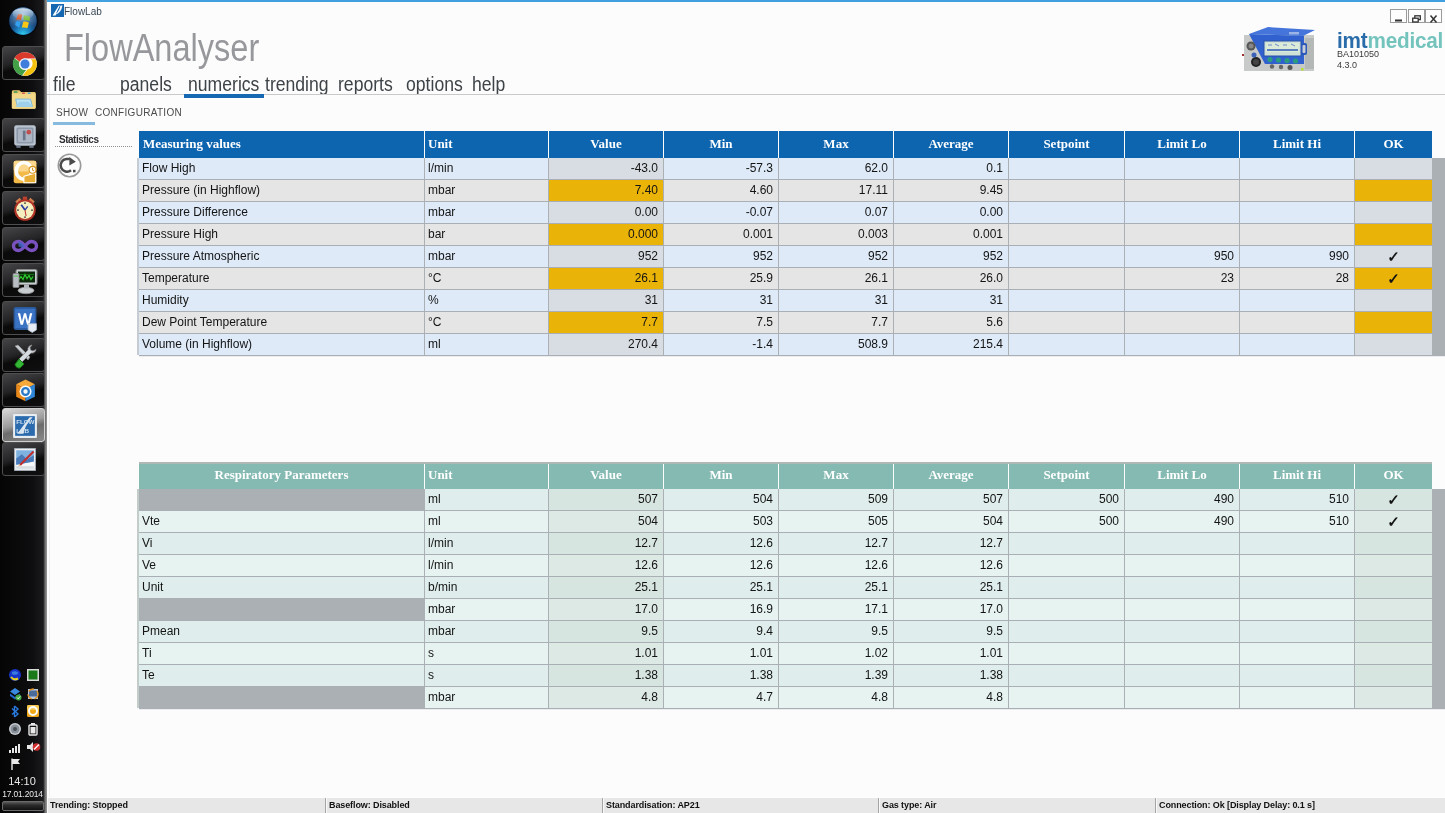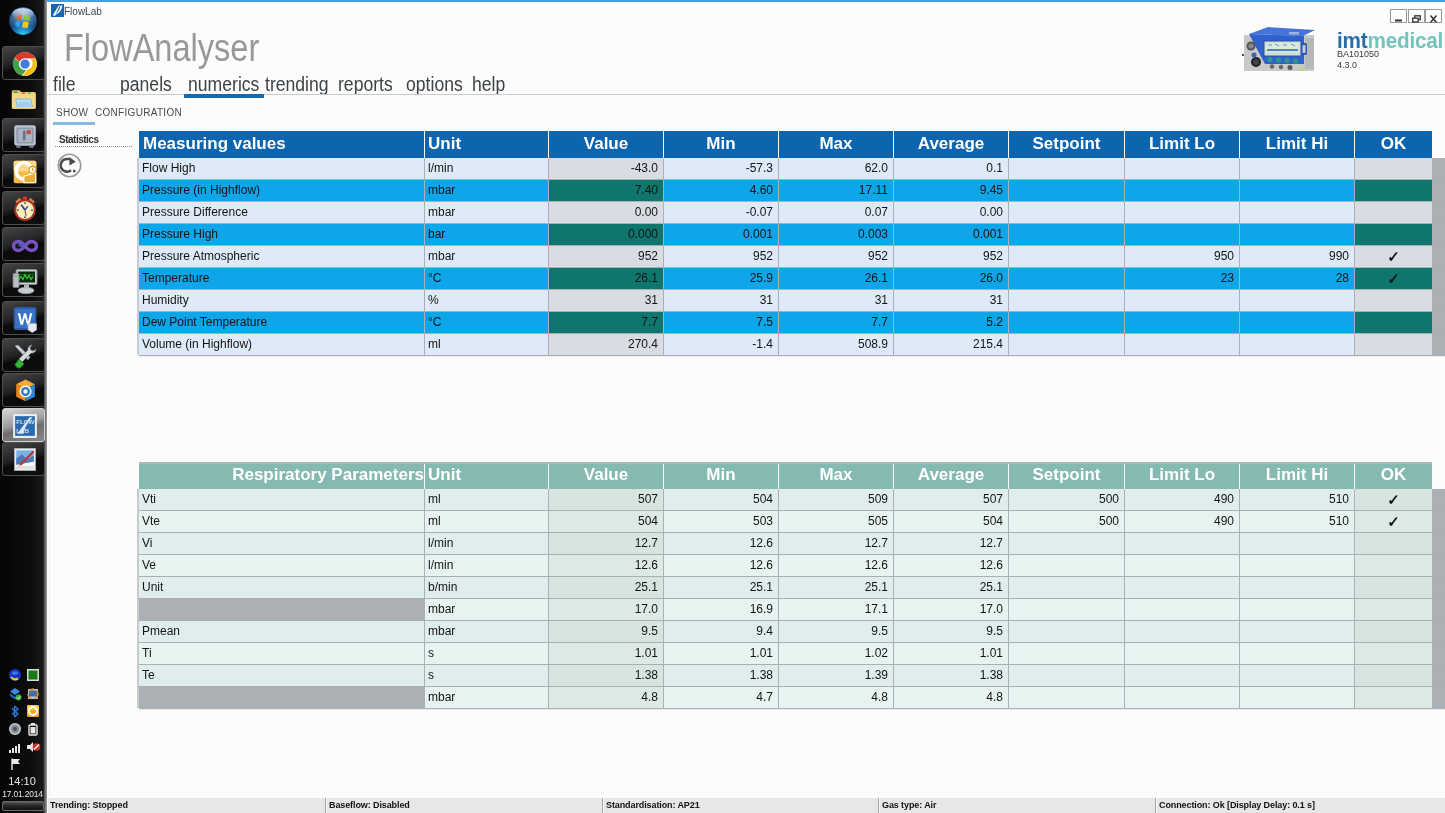"Measuring values" .th { font-family: none -> Liberation Serif, serif; font-size: 17px -> 13px }
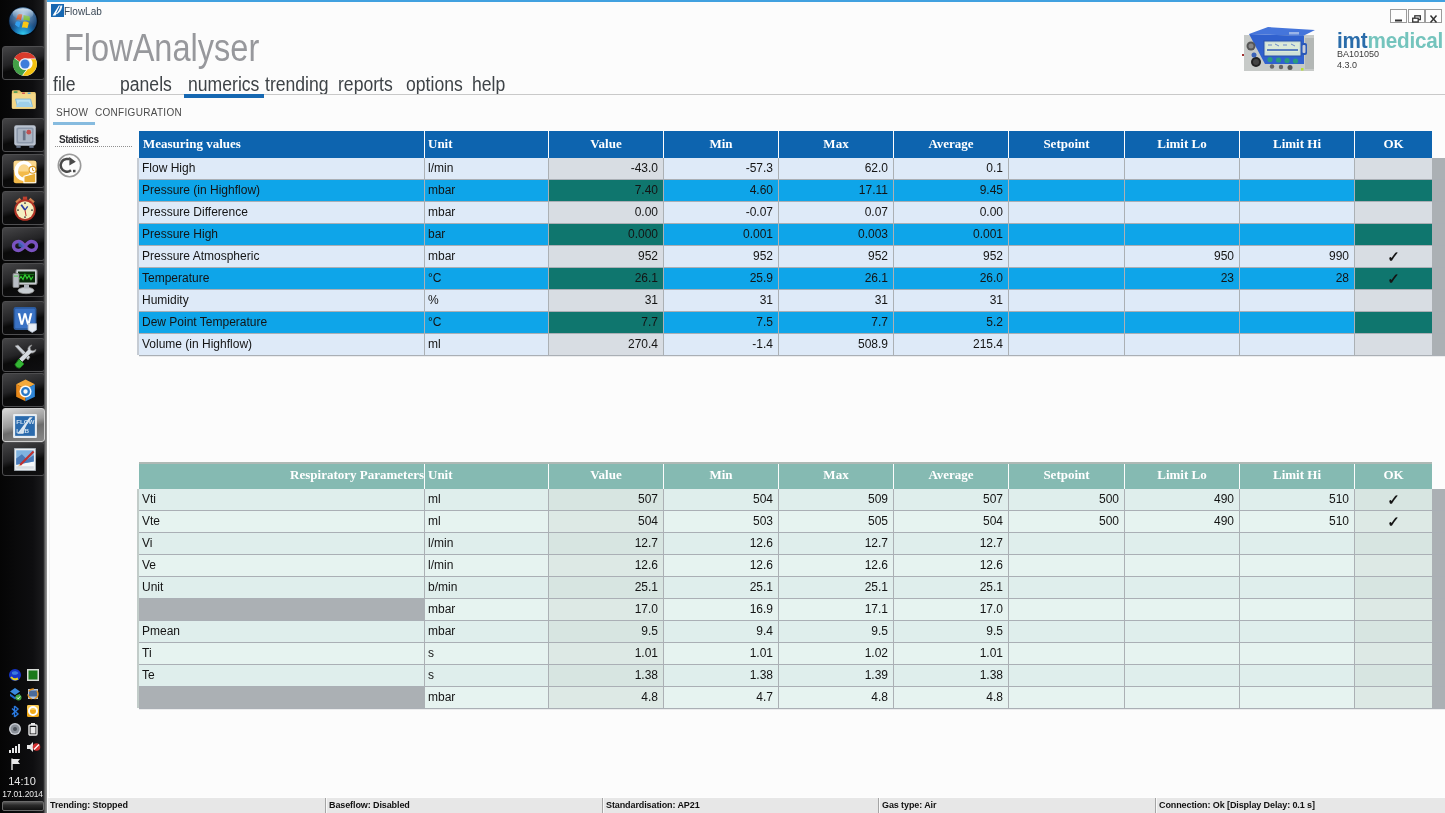"Pressure (in Highflow)" #t1 .tr.alt .b { background: #0ea5e9 -> #e5e5e5 }
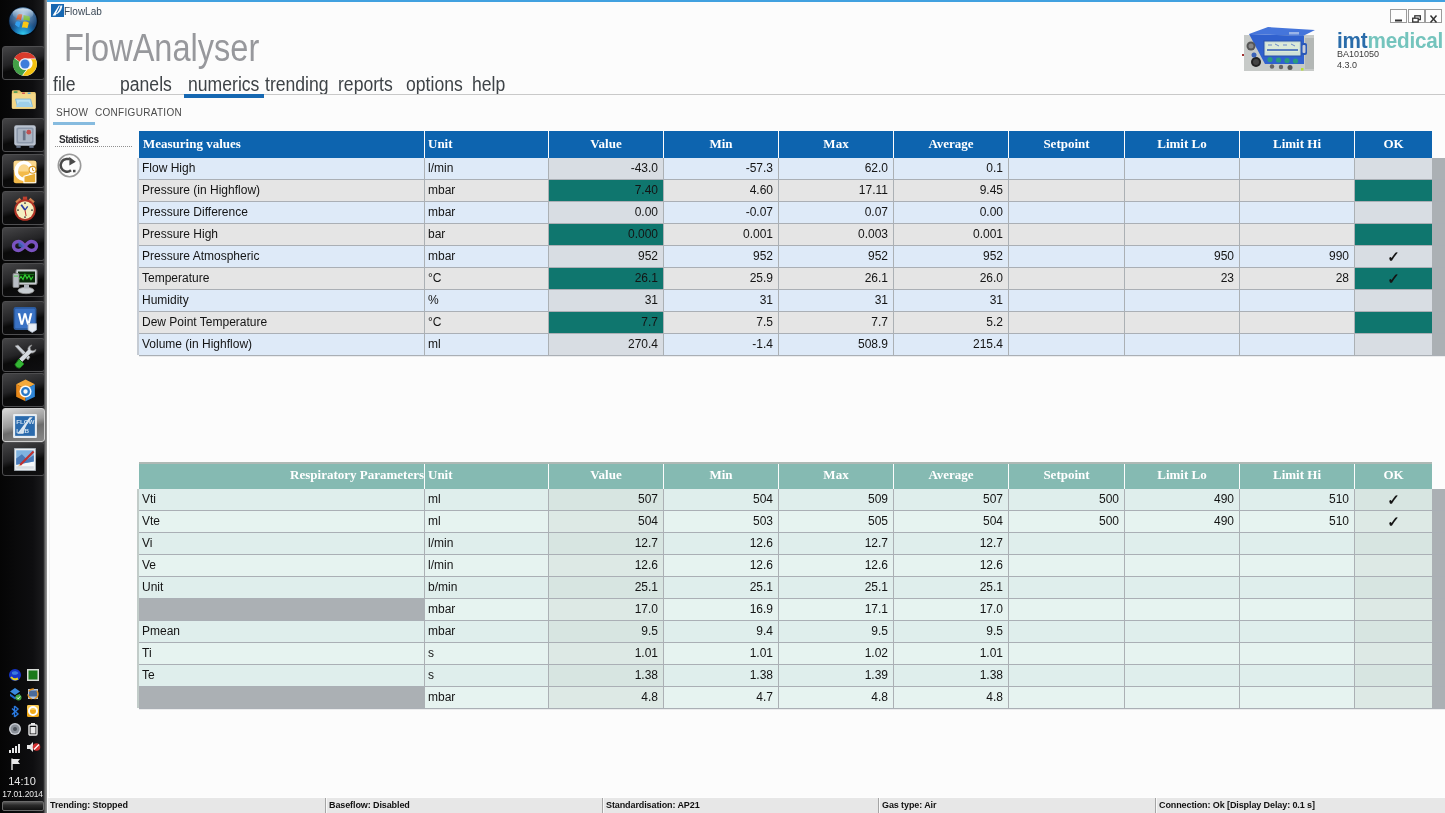"7.40" #t1 .tr.alt .g { background: #0f766e -> #eab308 }
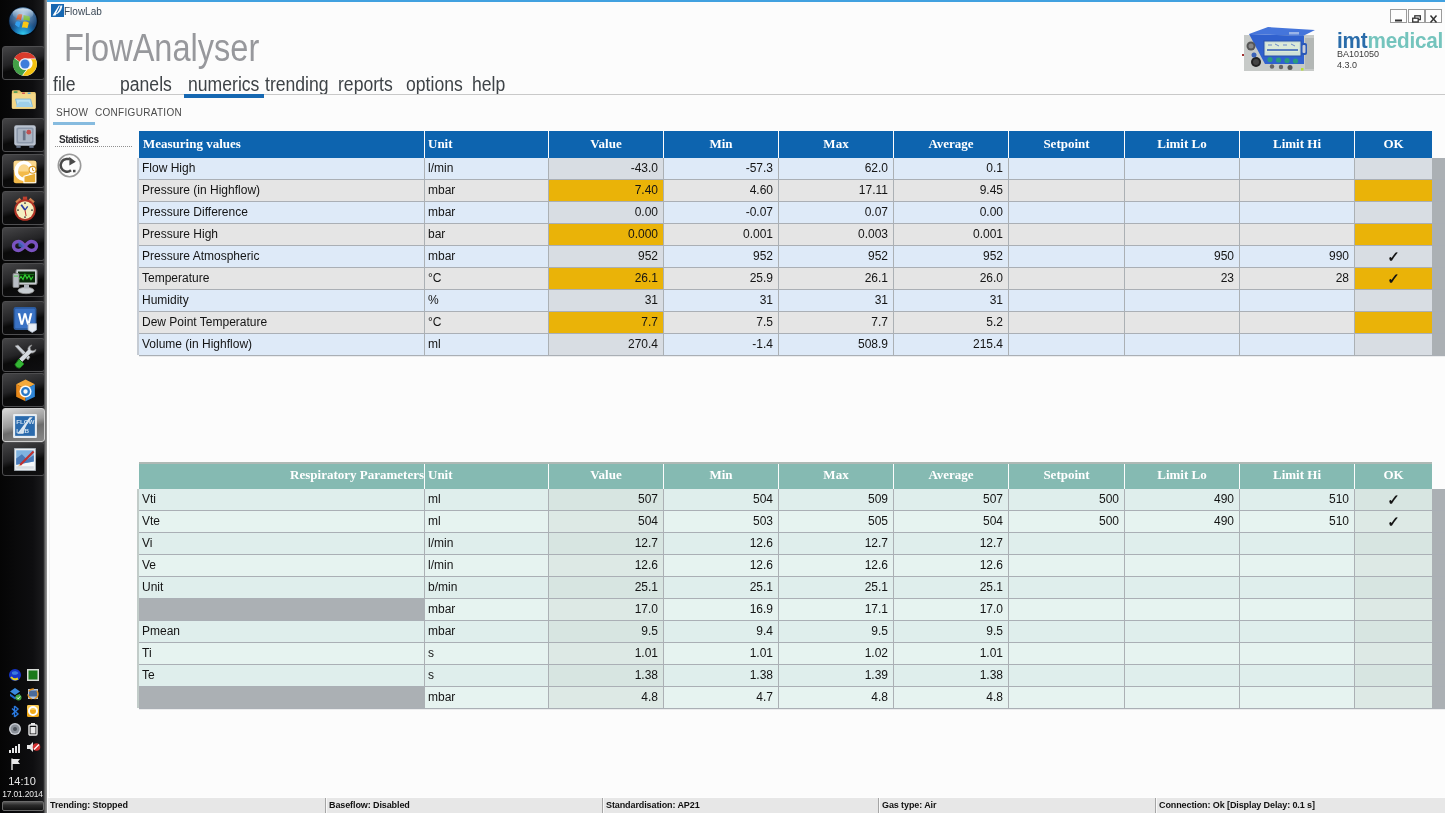"5.2" b.n4 { text: 5.2 -> 5.6 }
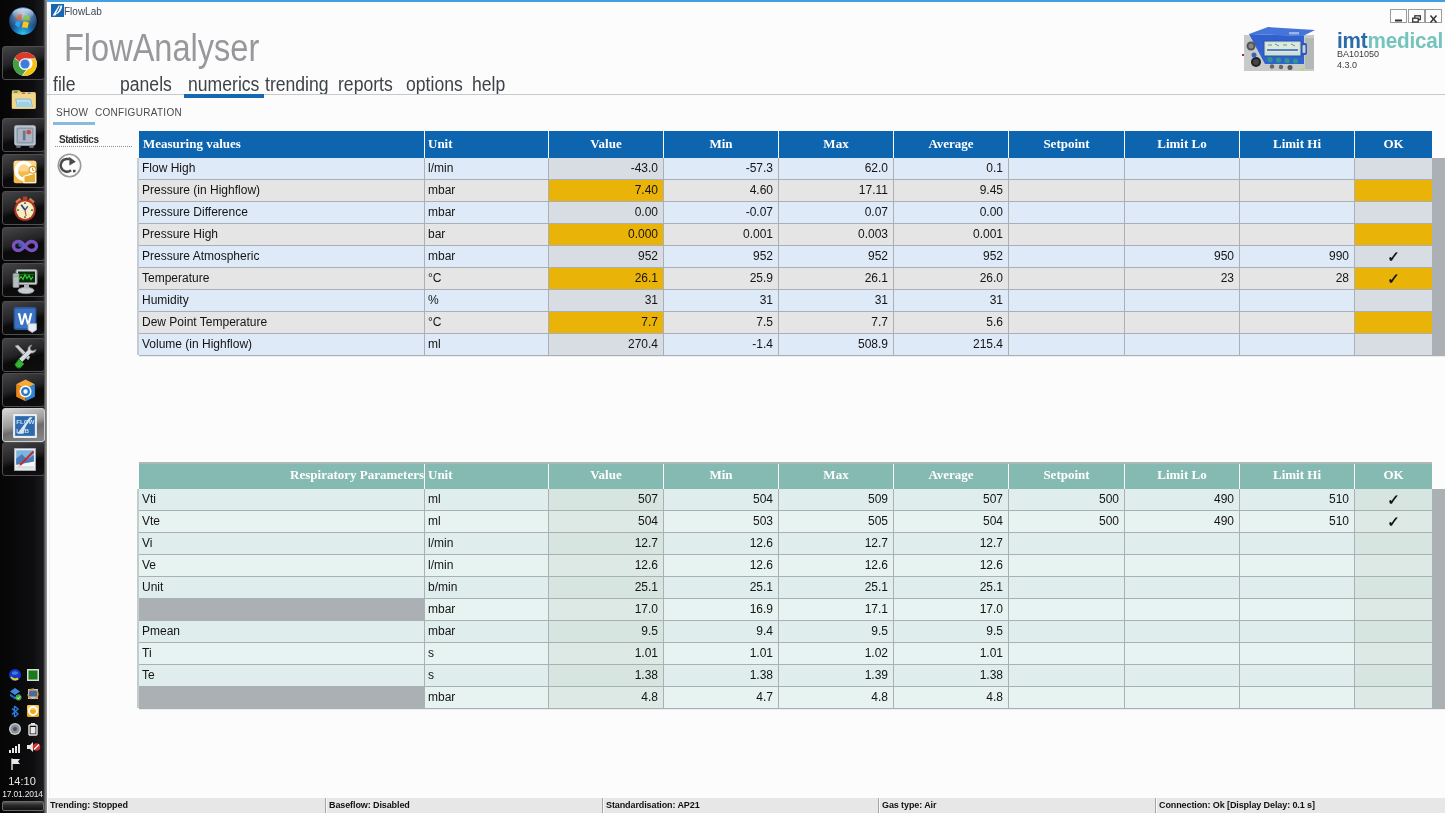"Respiratory Parameters" div.th { text-align: right -> center }
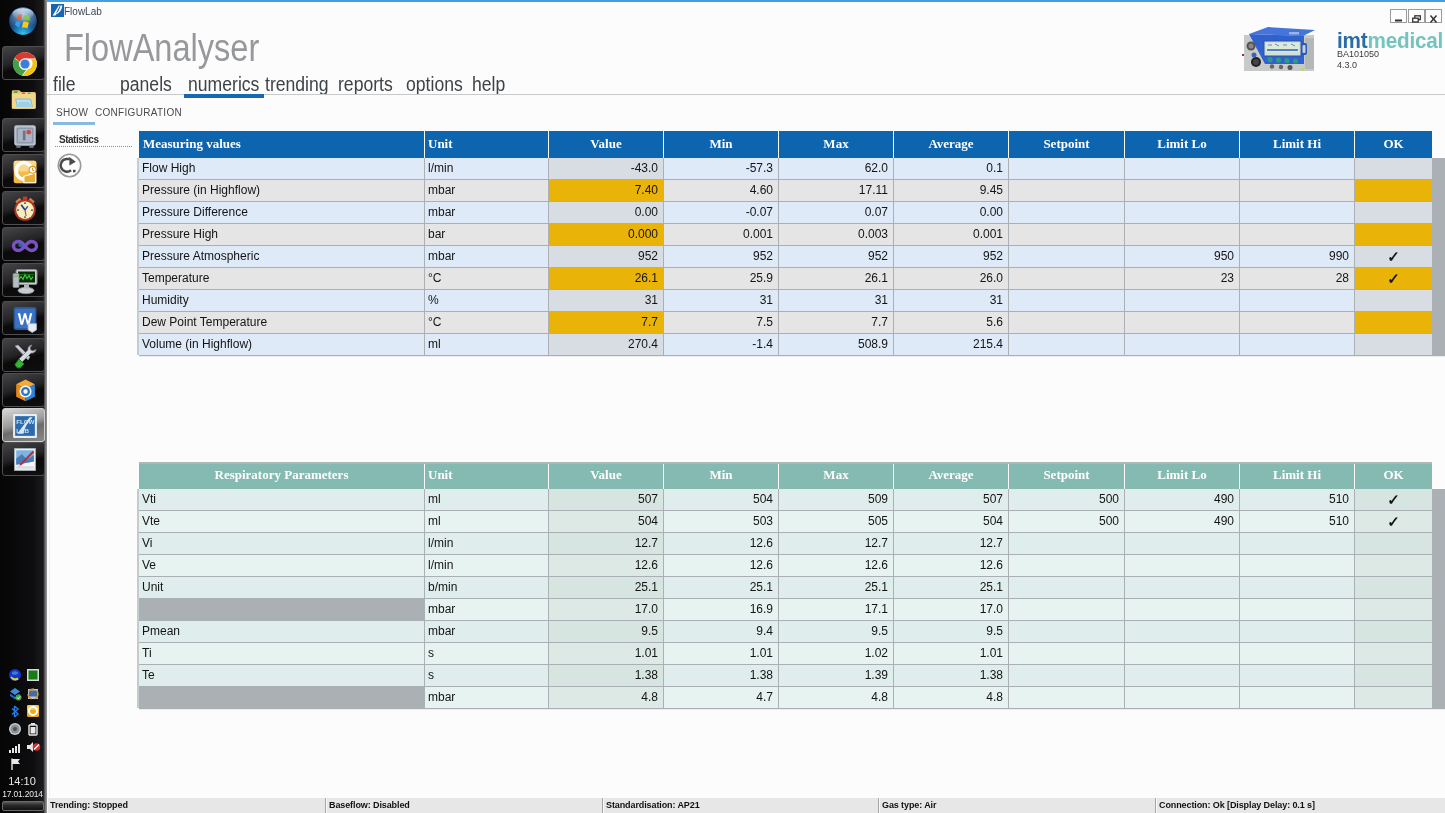"Vti" b.k { html: <b>Vti</b> -> none }
